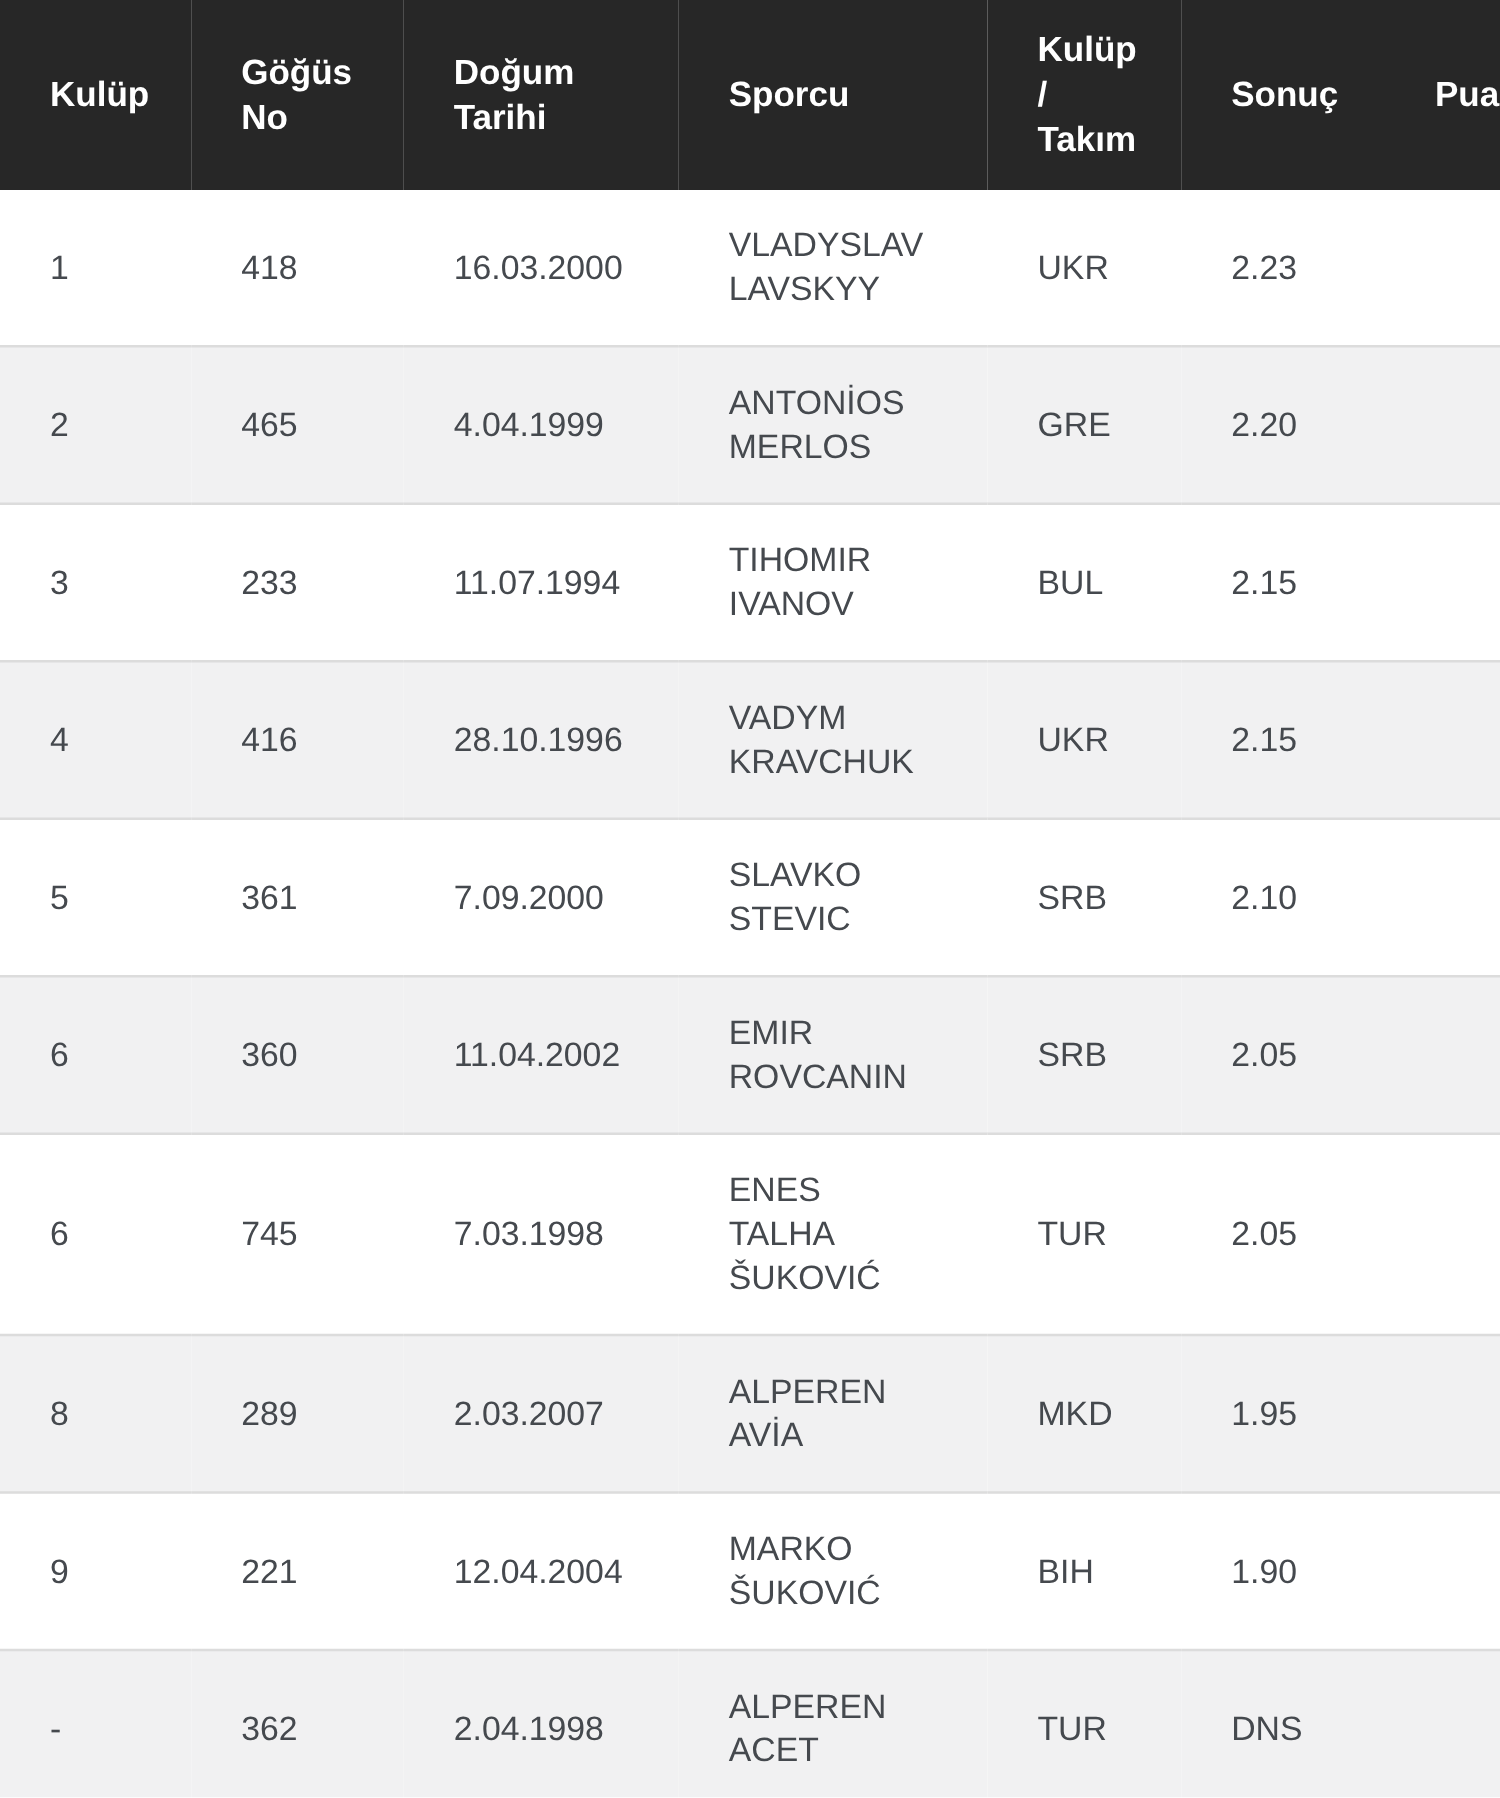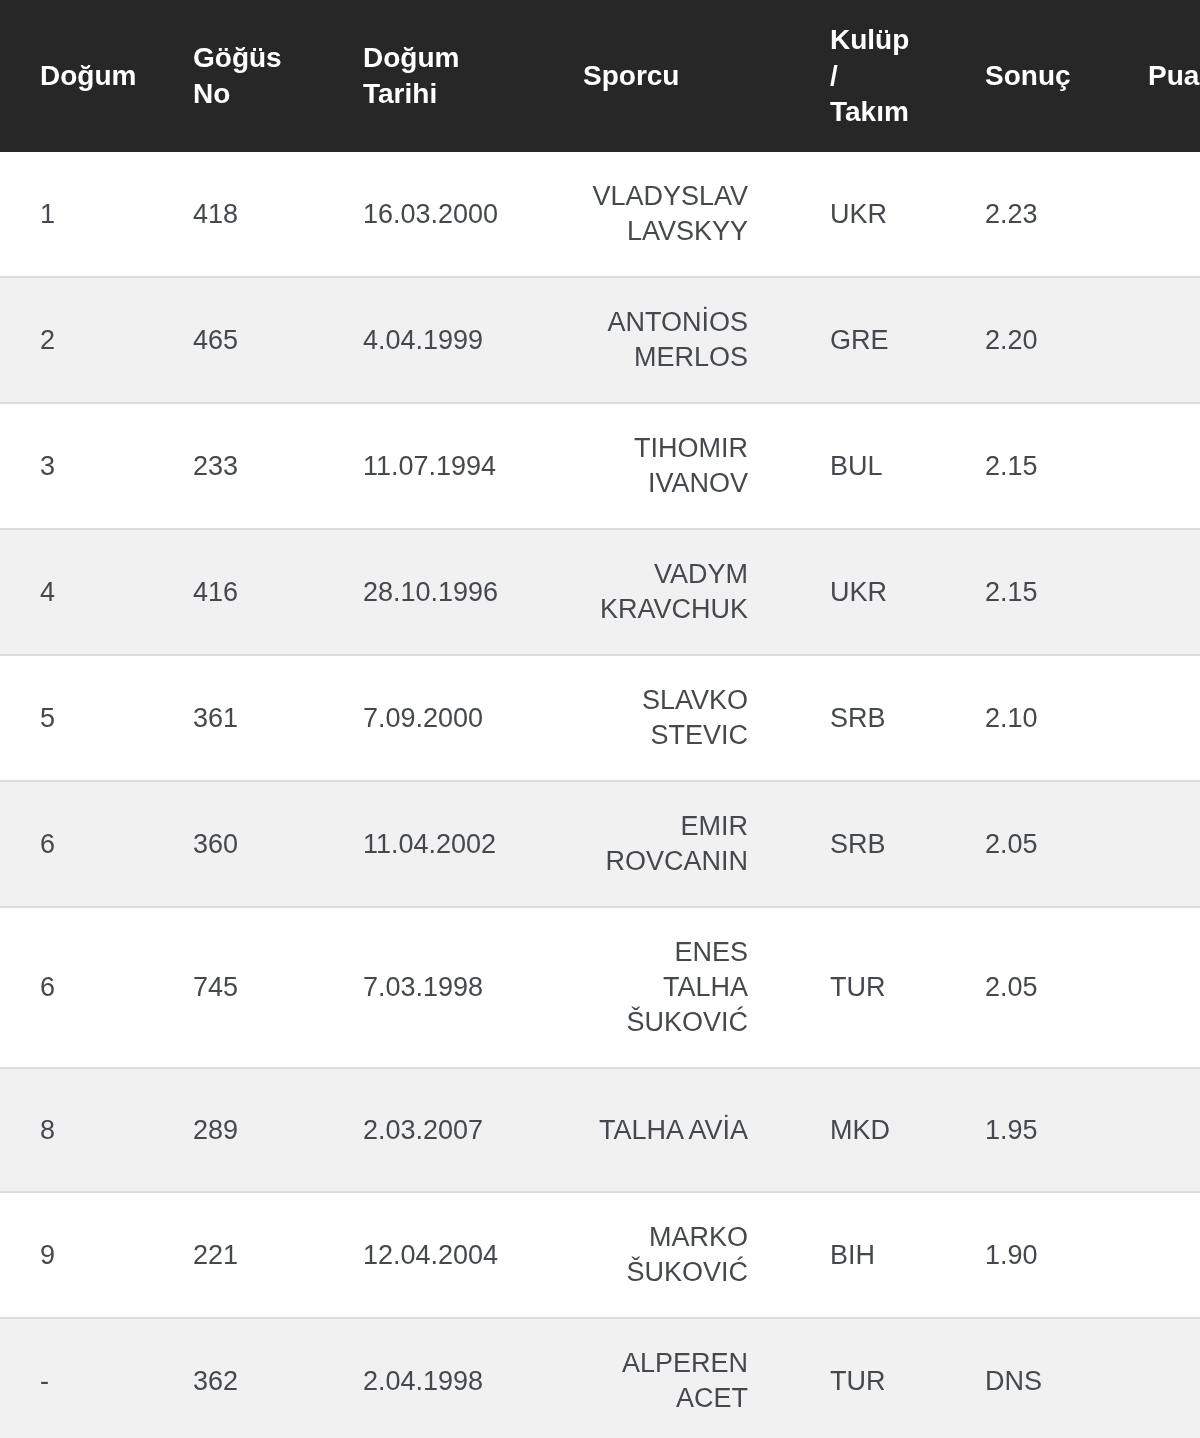"Doğum" th { text: Doğum -> Kulüp }
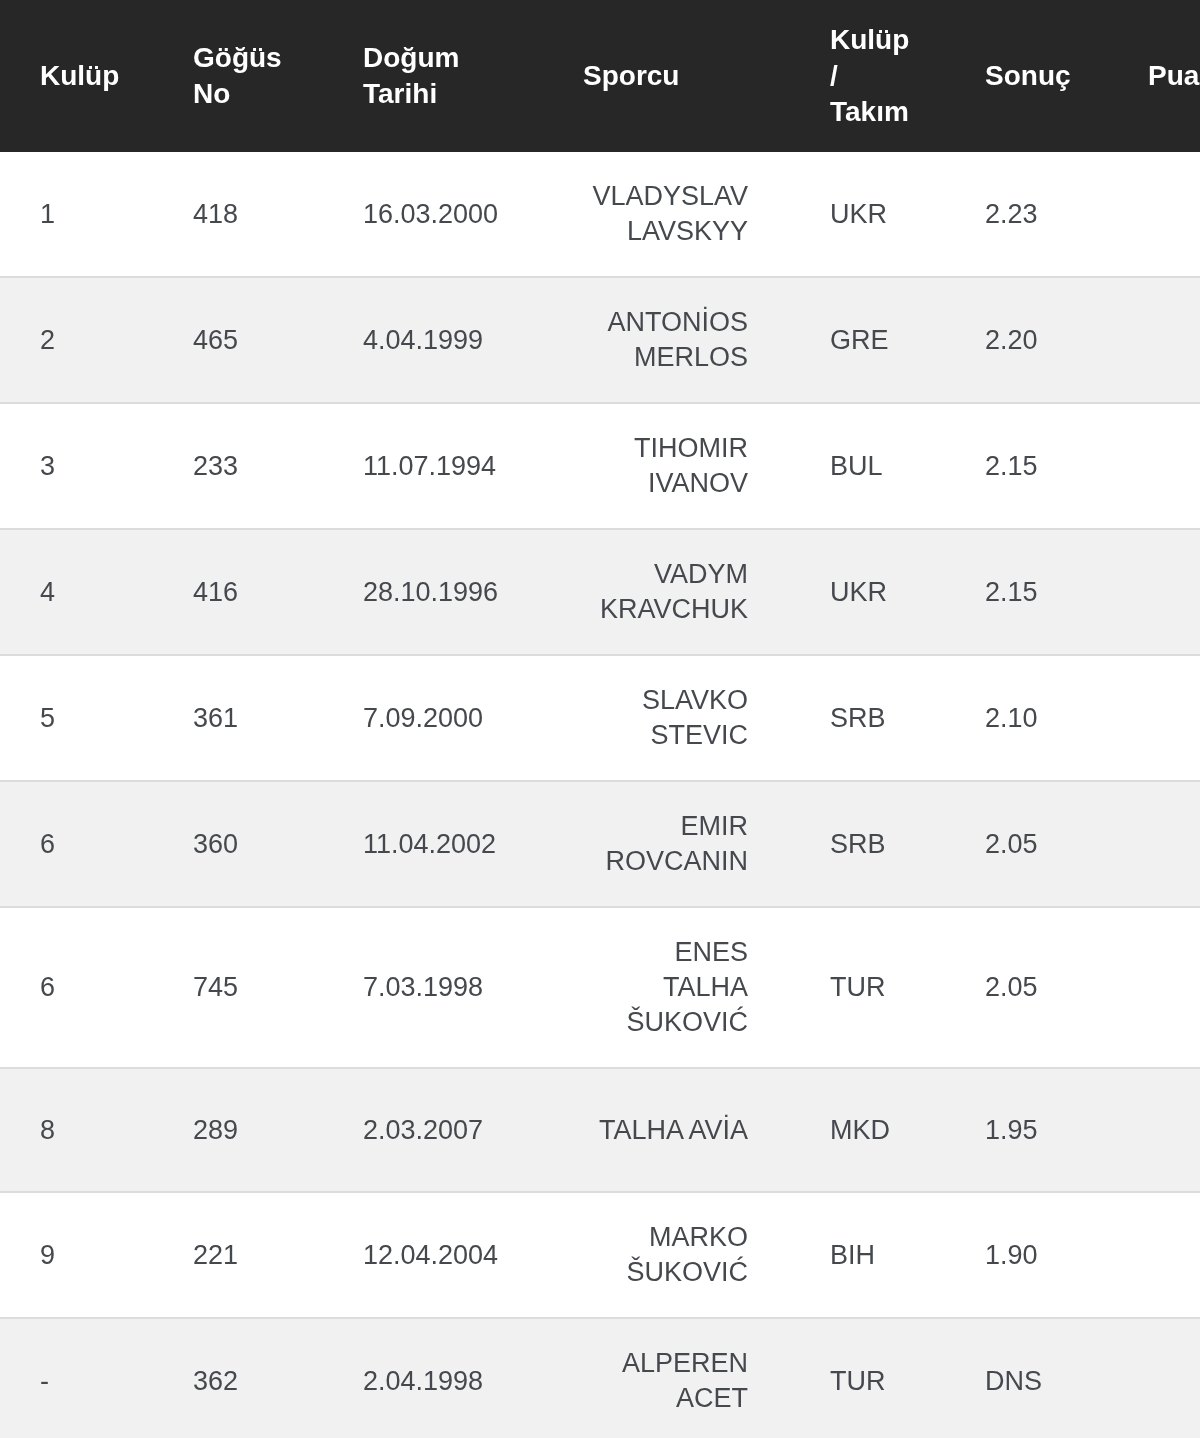"VLADYSLAV LAVSKYY" tbody td.cell-athlete { text-align: right -> none }
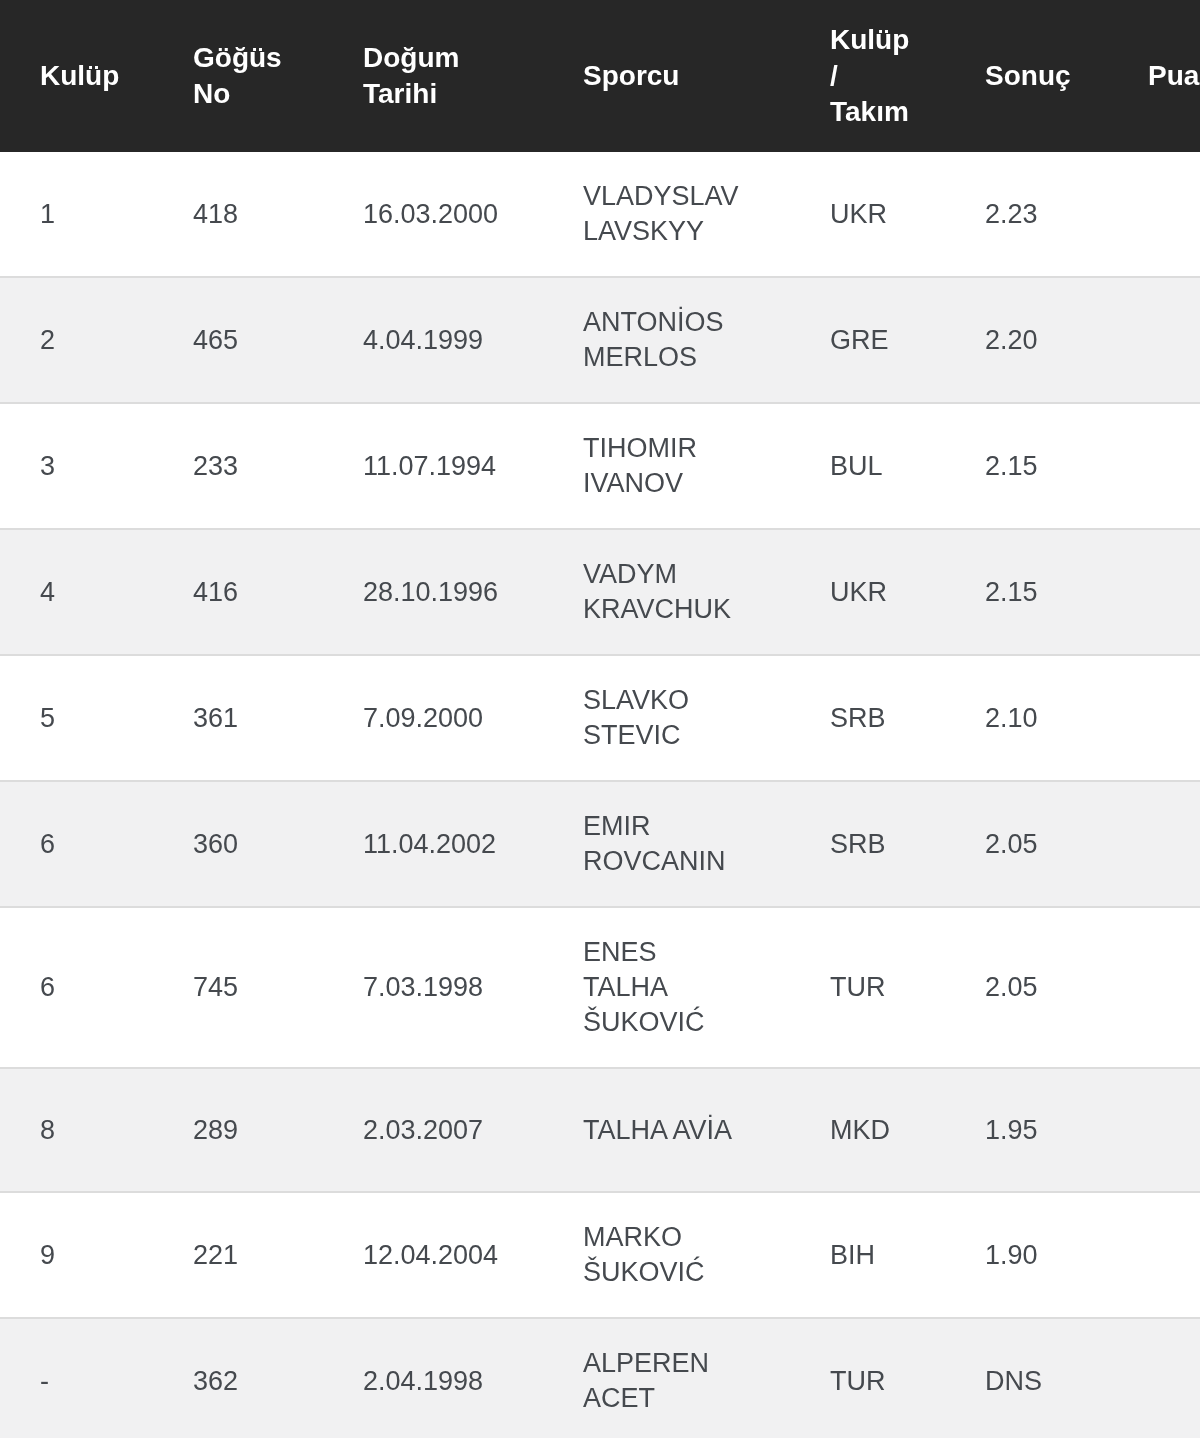"TALHA AVİA" td.cell-athlete { text: TALHA -> ALPEREN }
